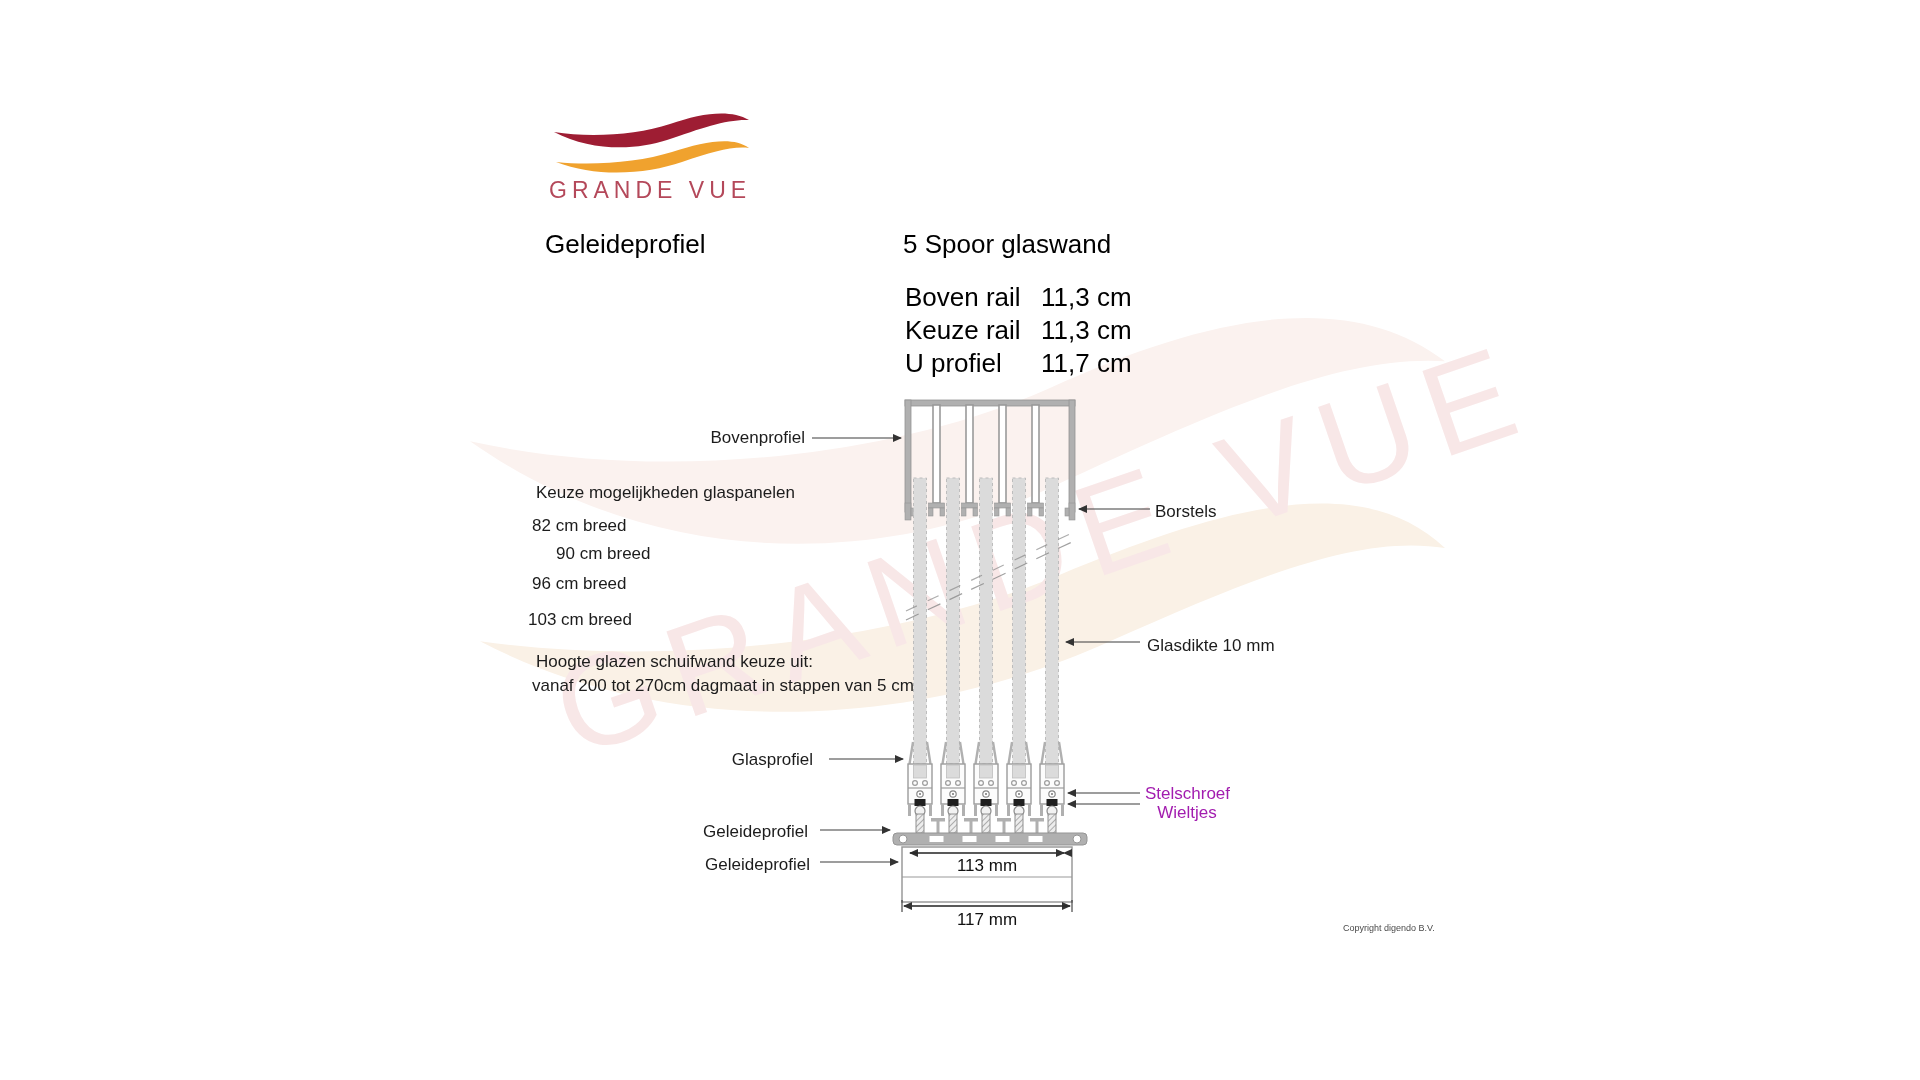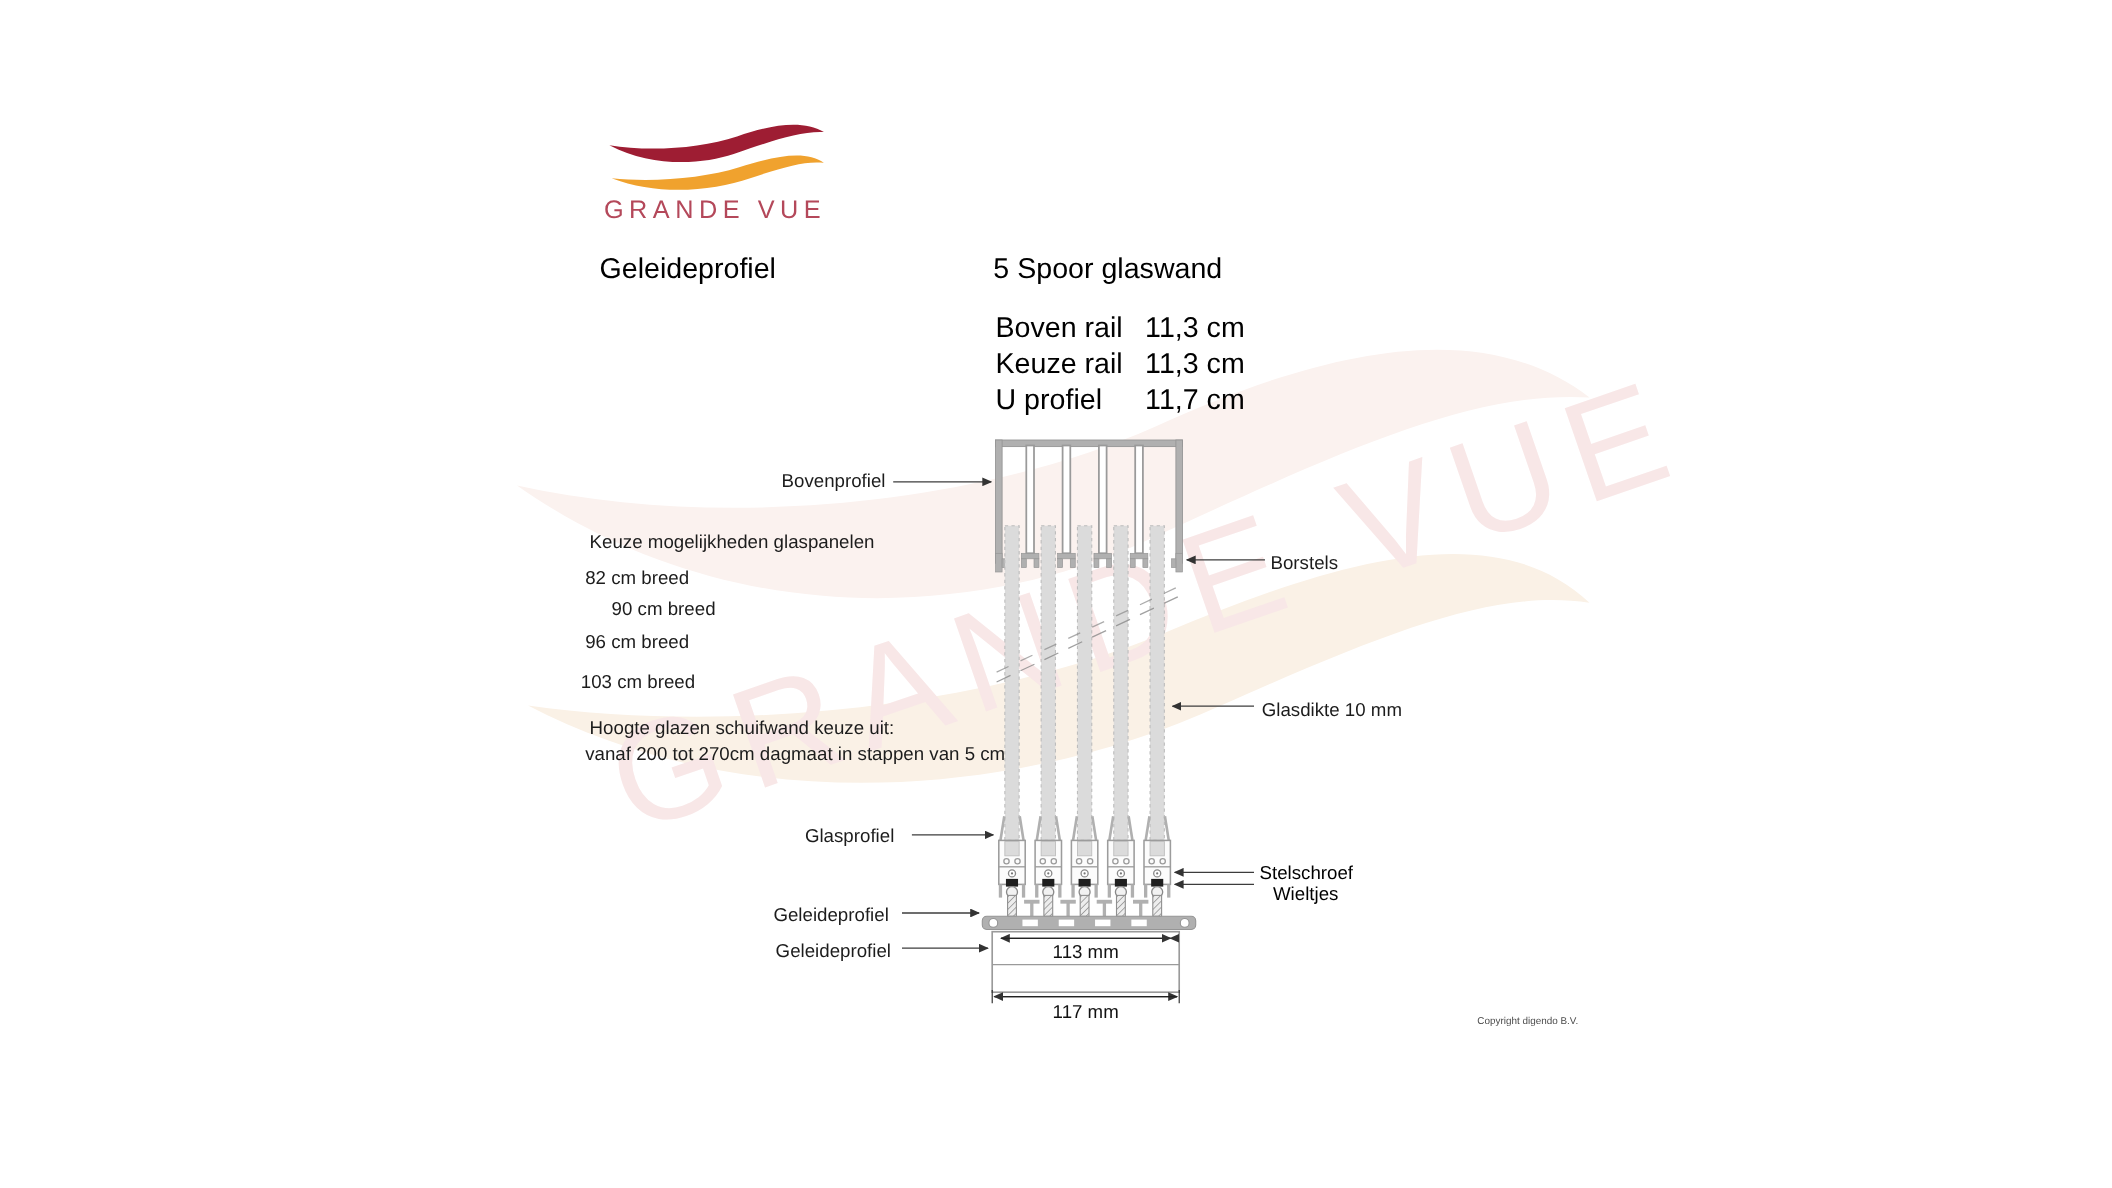"Stelschroef" .lbl-stack { color: #000000 -> #a21caf }
